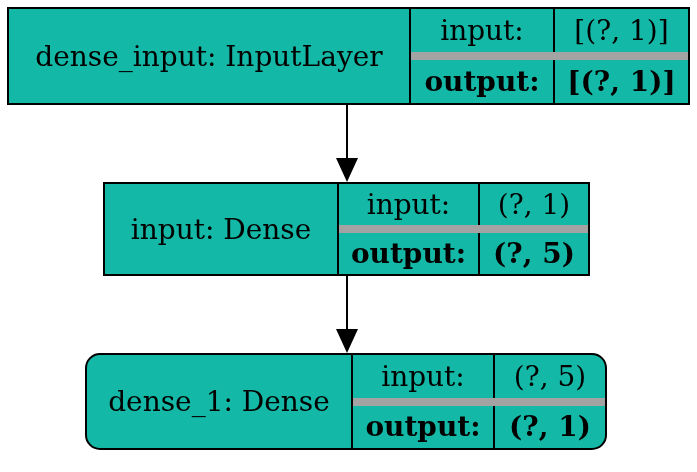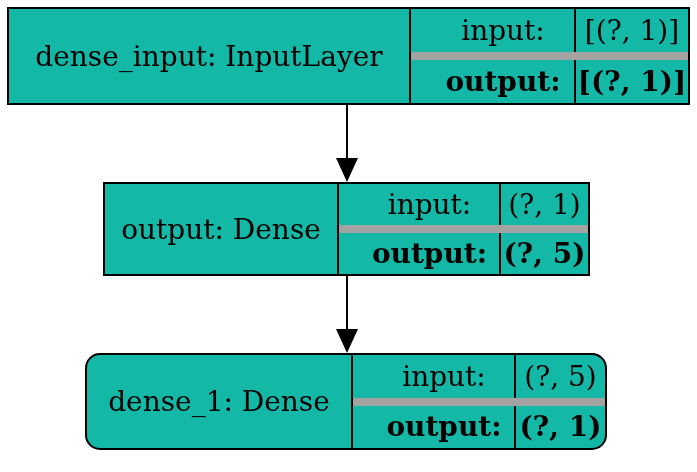"input:" .io-row { padding-left: 21px -> none }
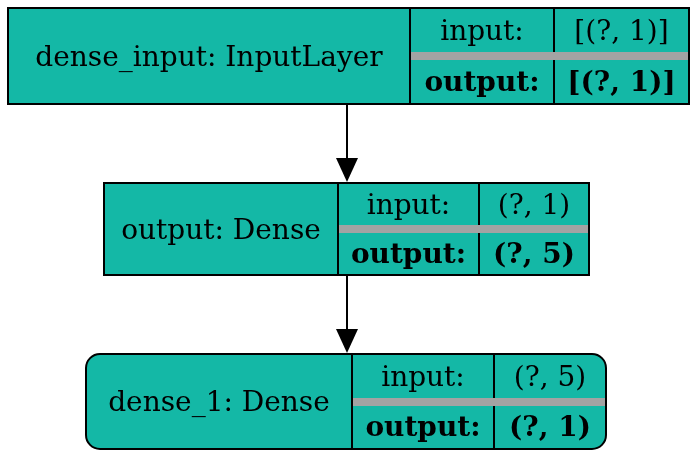"output: Dense" div.label-cell { text: output -> input }
